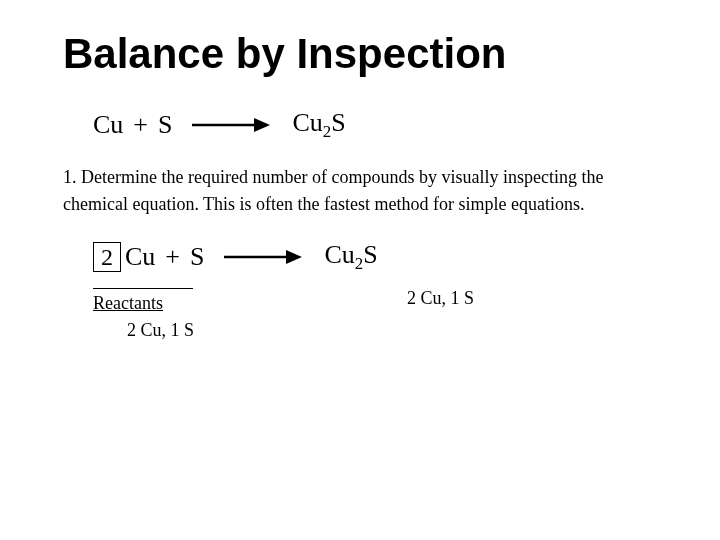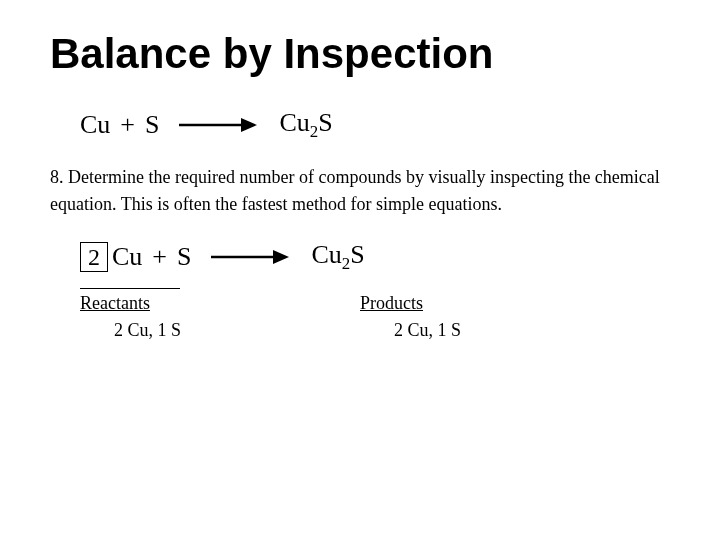"Balance by Inspection" .container { padding: 30px 50px -> 30px 63px }
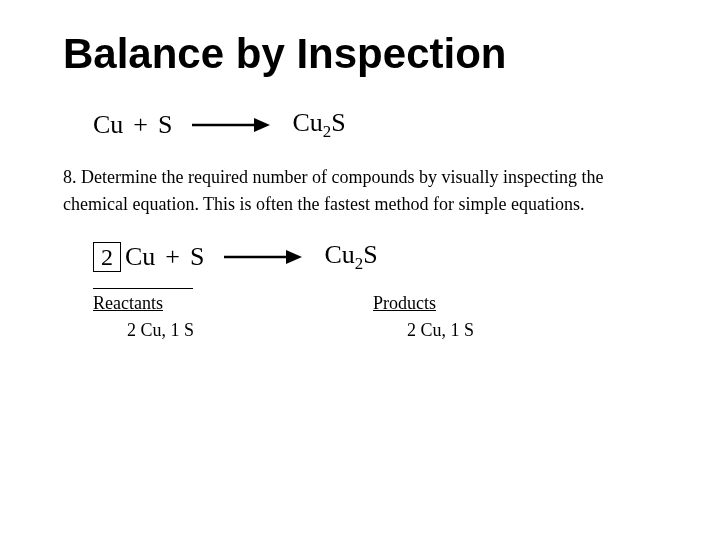"8. Determine the required number" div.description { text: 8 -> 1 }
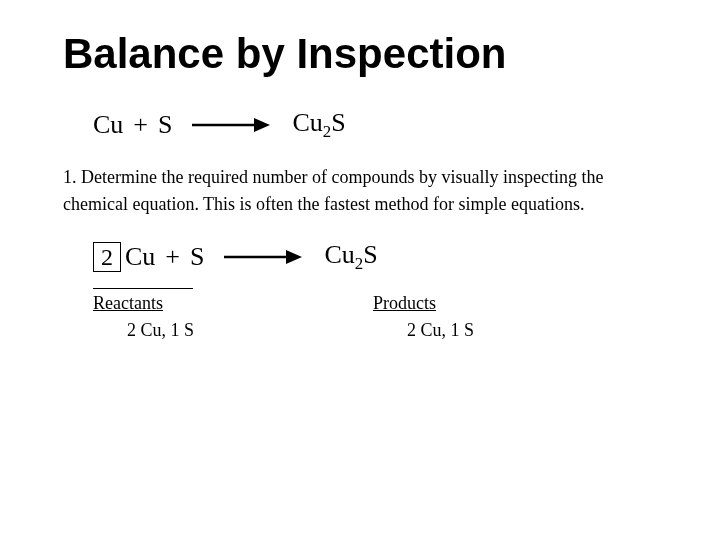"Reactants" .reactants-products-row { align-items: flex-end -> flex-start }
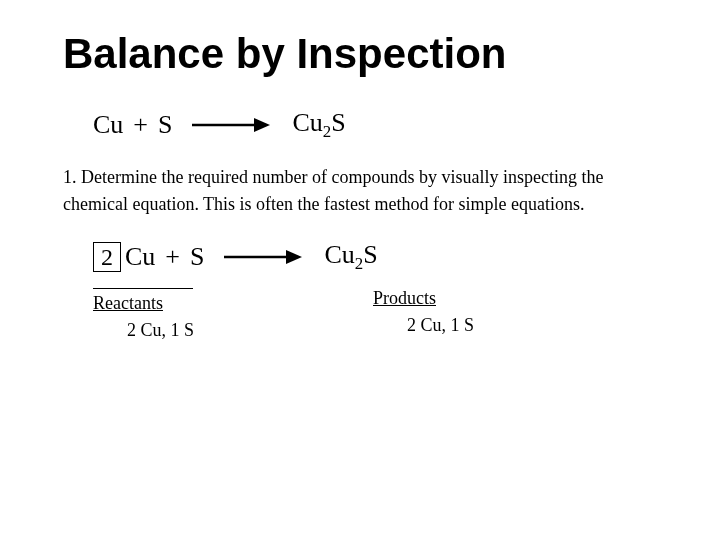"Products" div.col-header { html: <div>Products</div> -> none }
